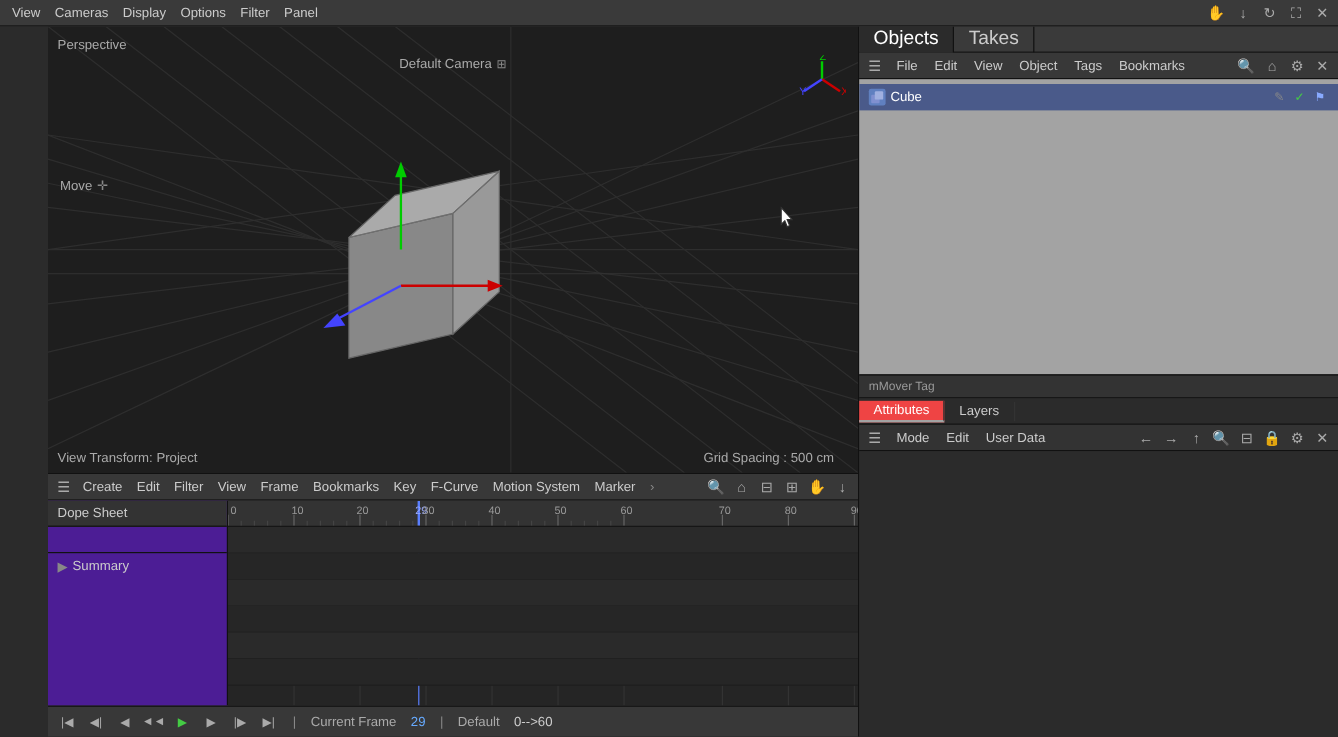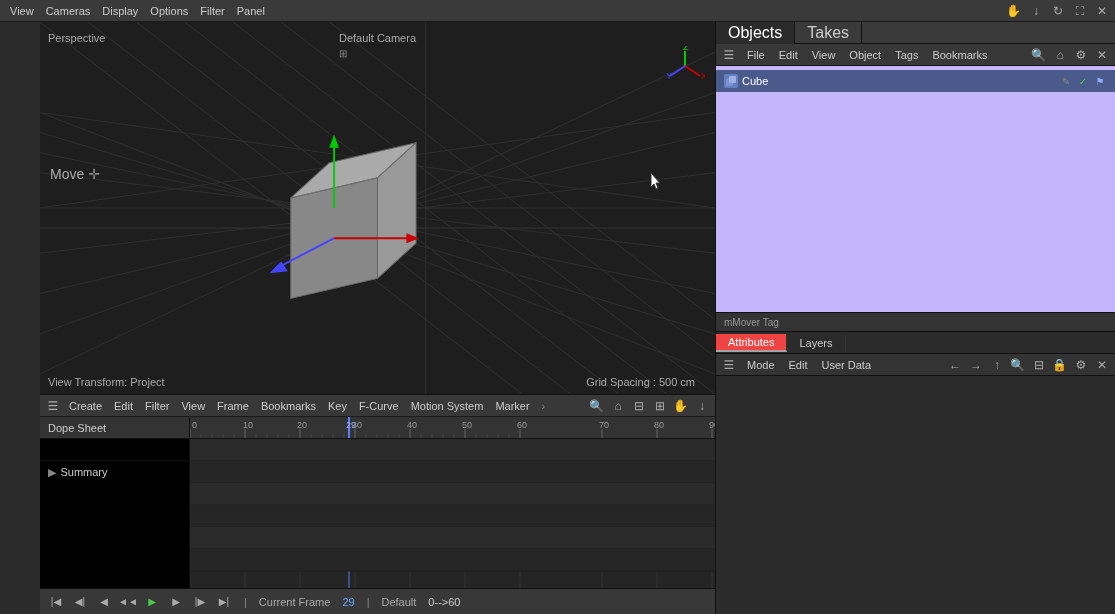"Default Camera" .viewport-label-center { align-items: flex-start -> flex-end; flex-direction: column -> none; top: 10px -> 26px }
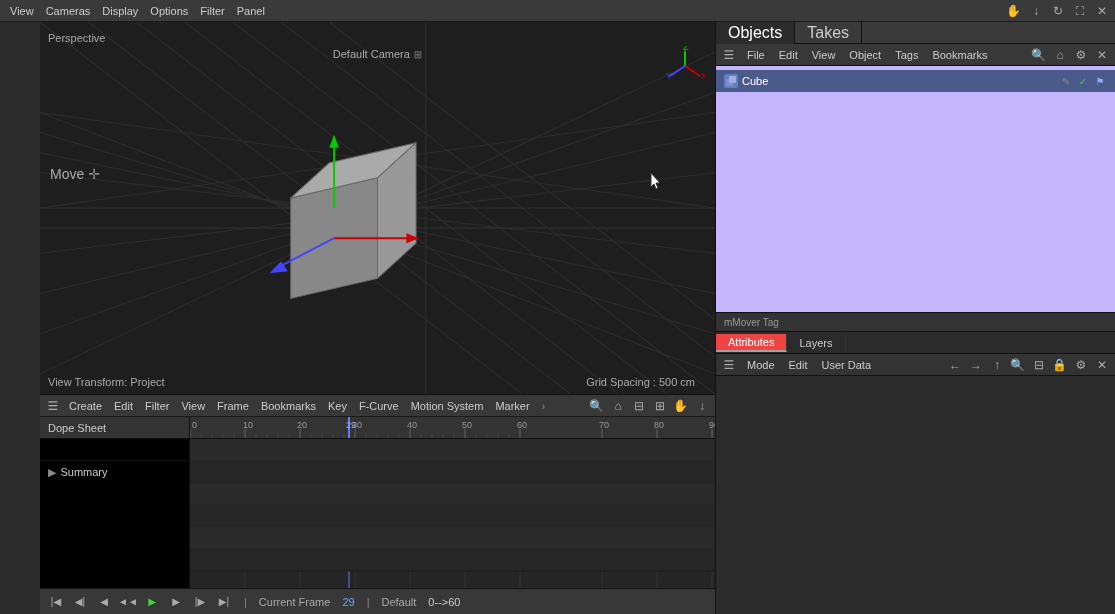"Cube" .object-list { background: #c4b5fd -> #a3a3a3 }
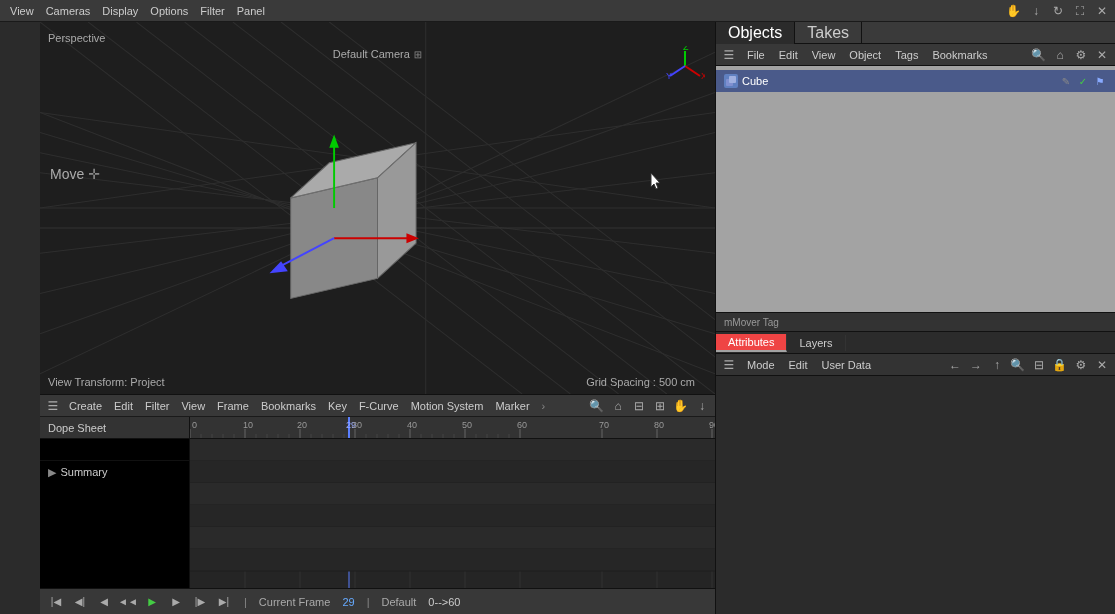"Move" .move-label { font-size: 14px -> 11px; top: 144px -> 126px }
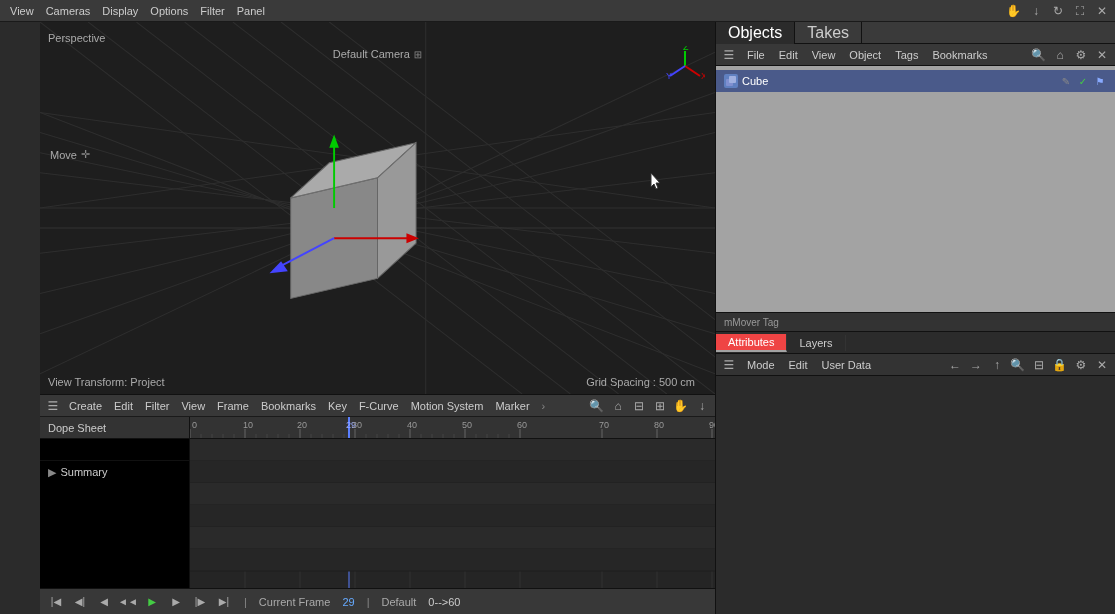"Dope Sheet" .timeline-labels-wrapper { background: #000000 -> #4c1d95 }
